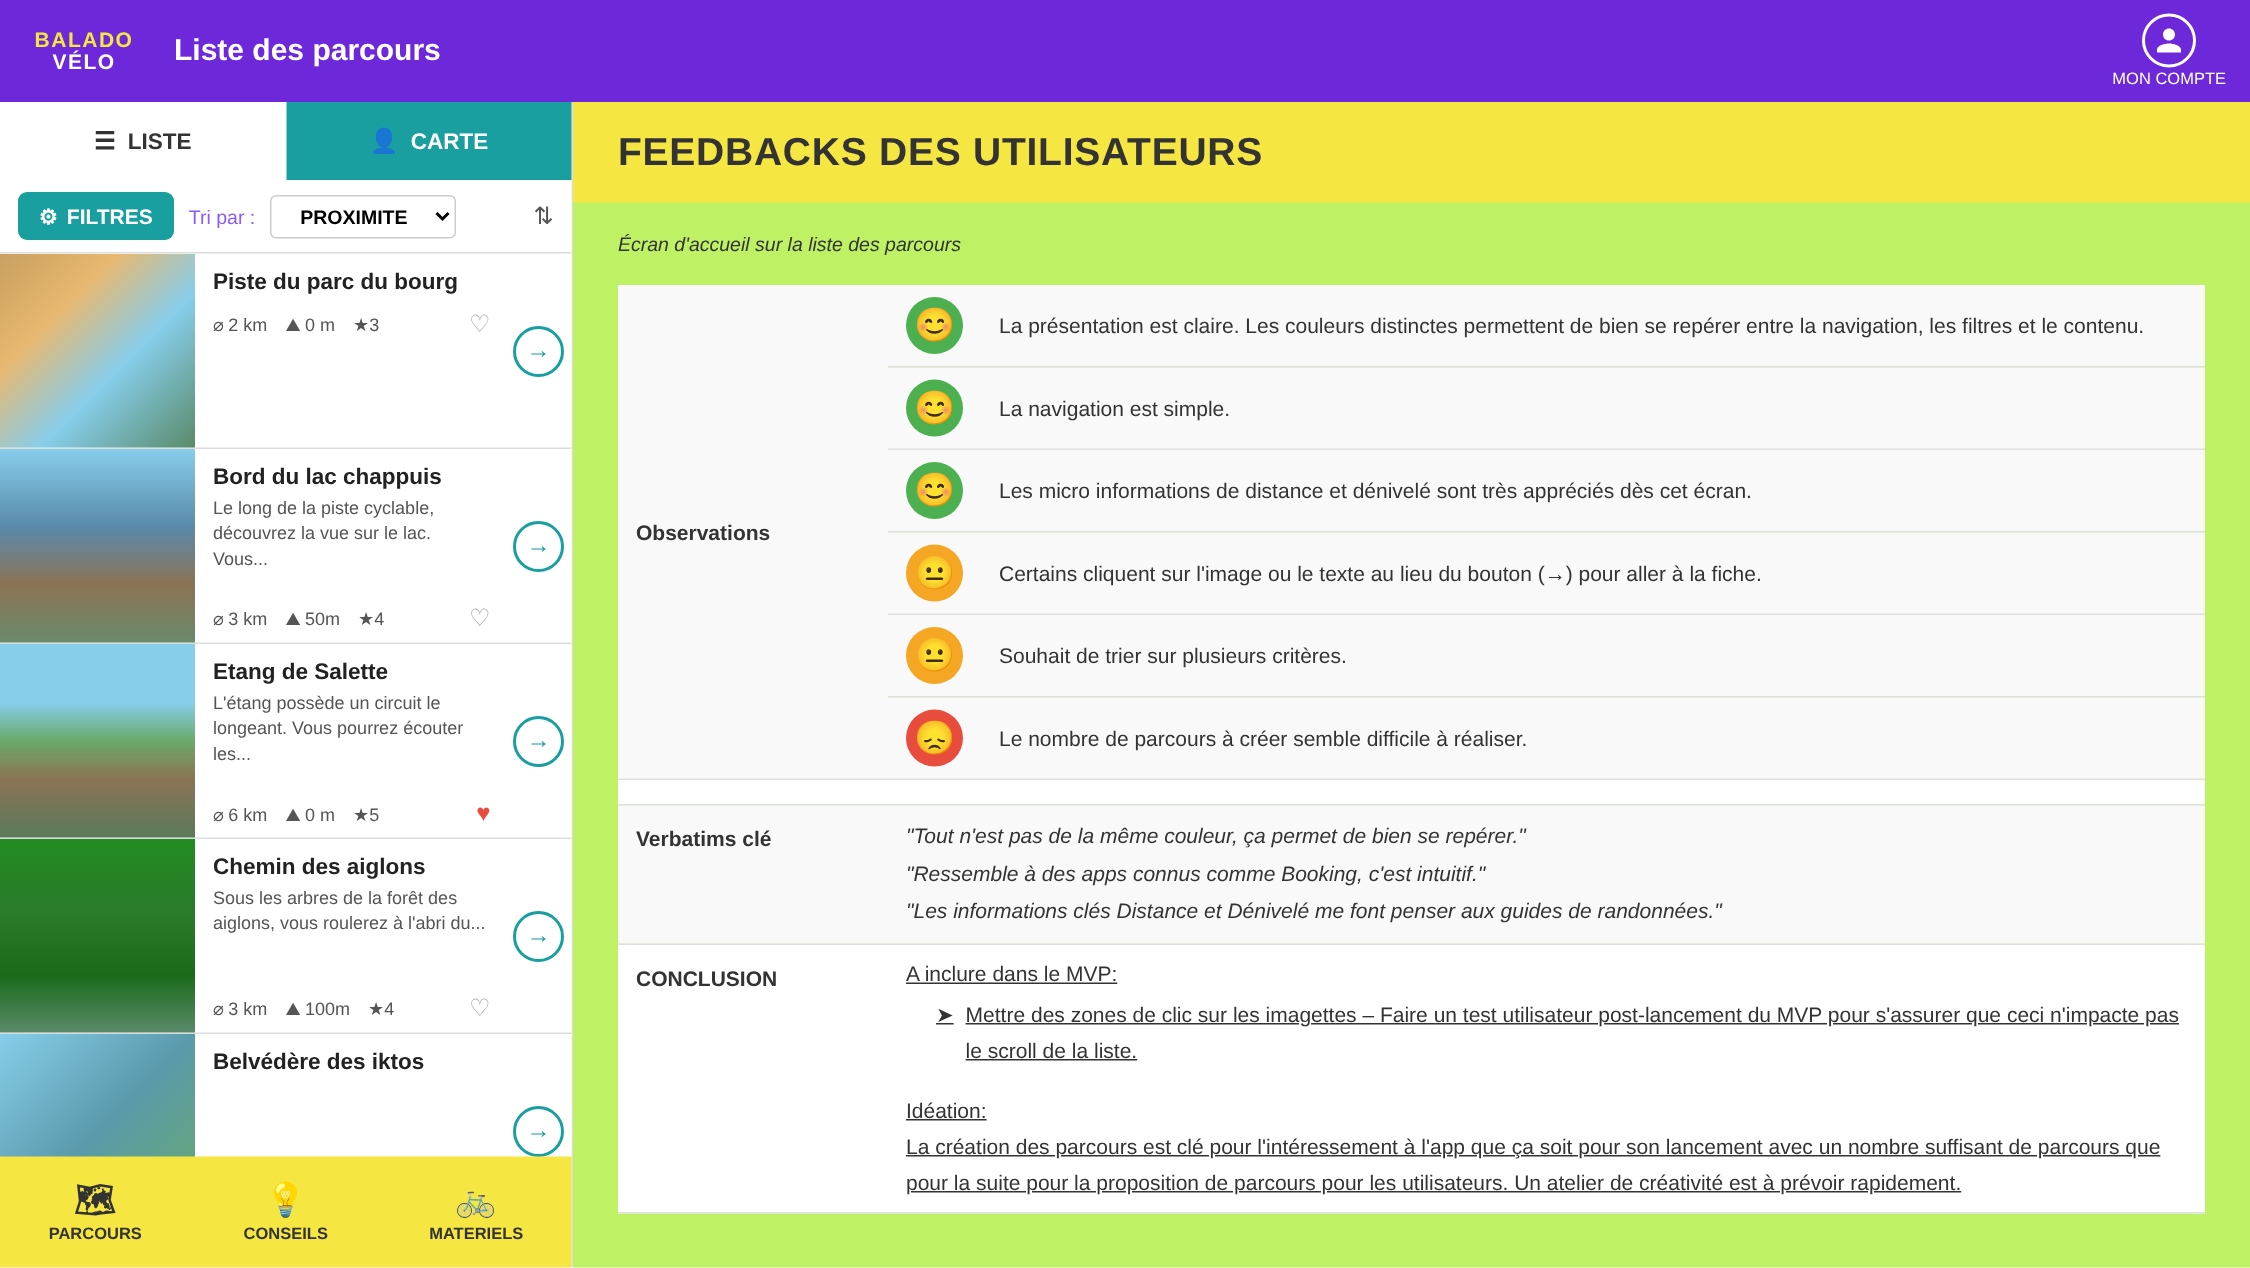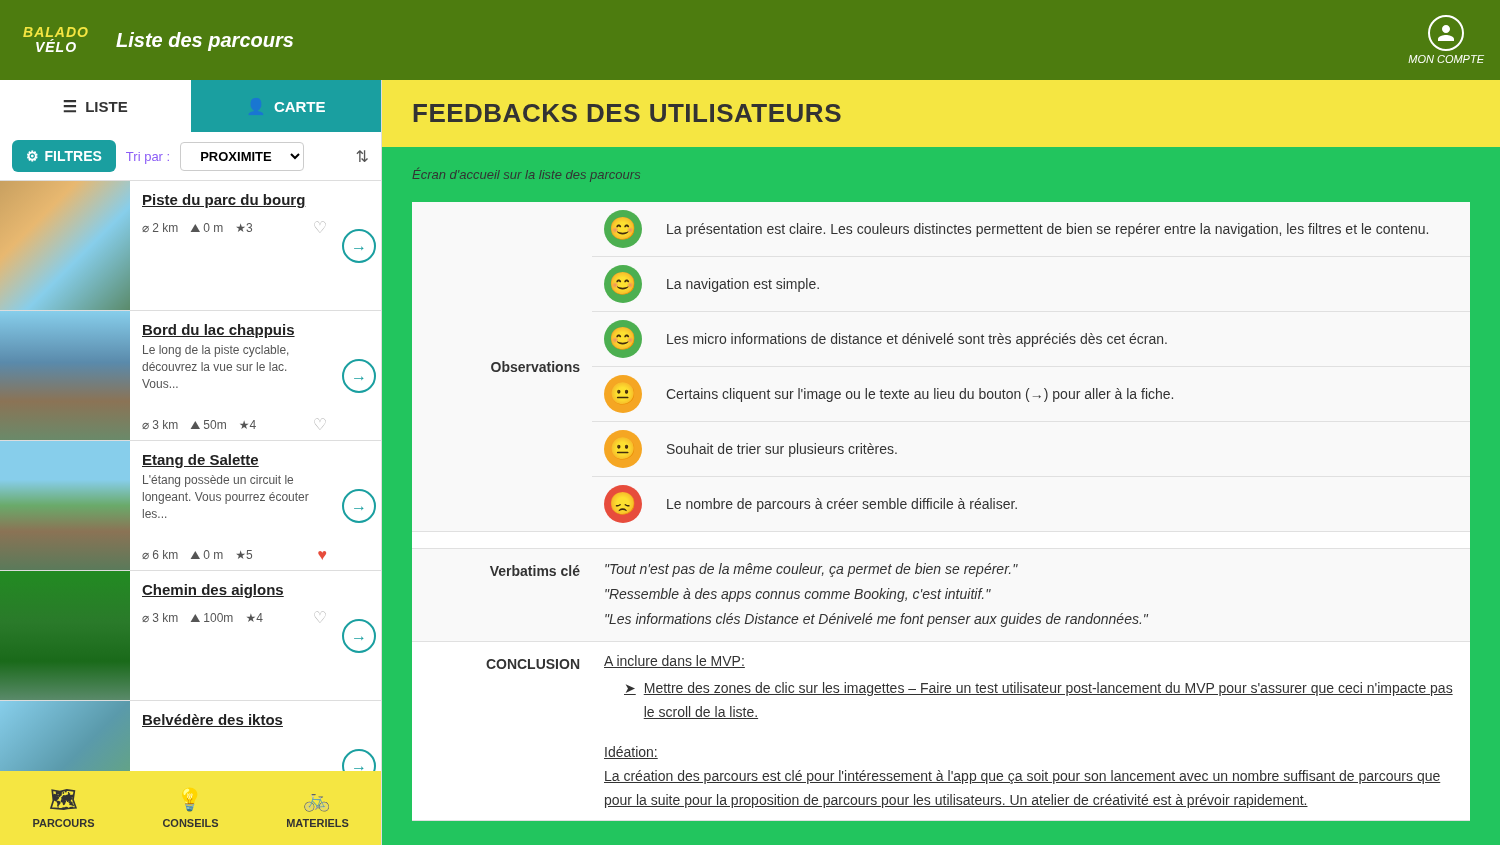"BALADO" .top-header { background: #4d7c0f -> #6d28d9; font-style: italic -> none; height: 80px -> 68px }
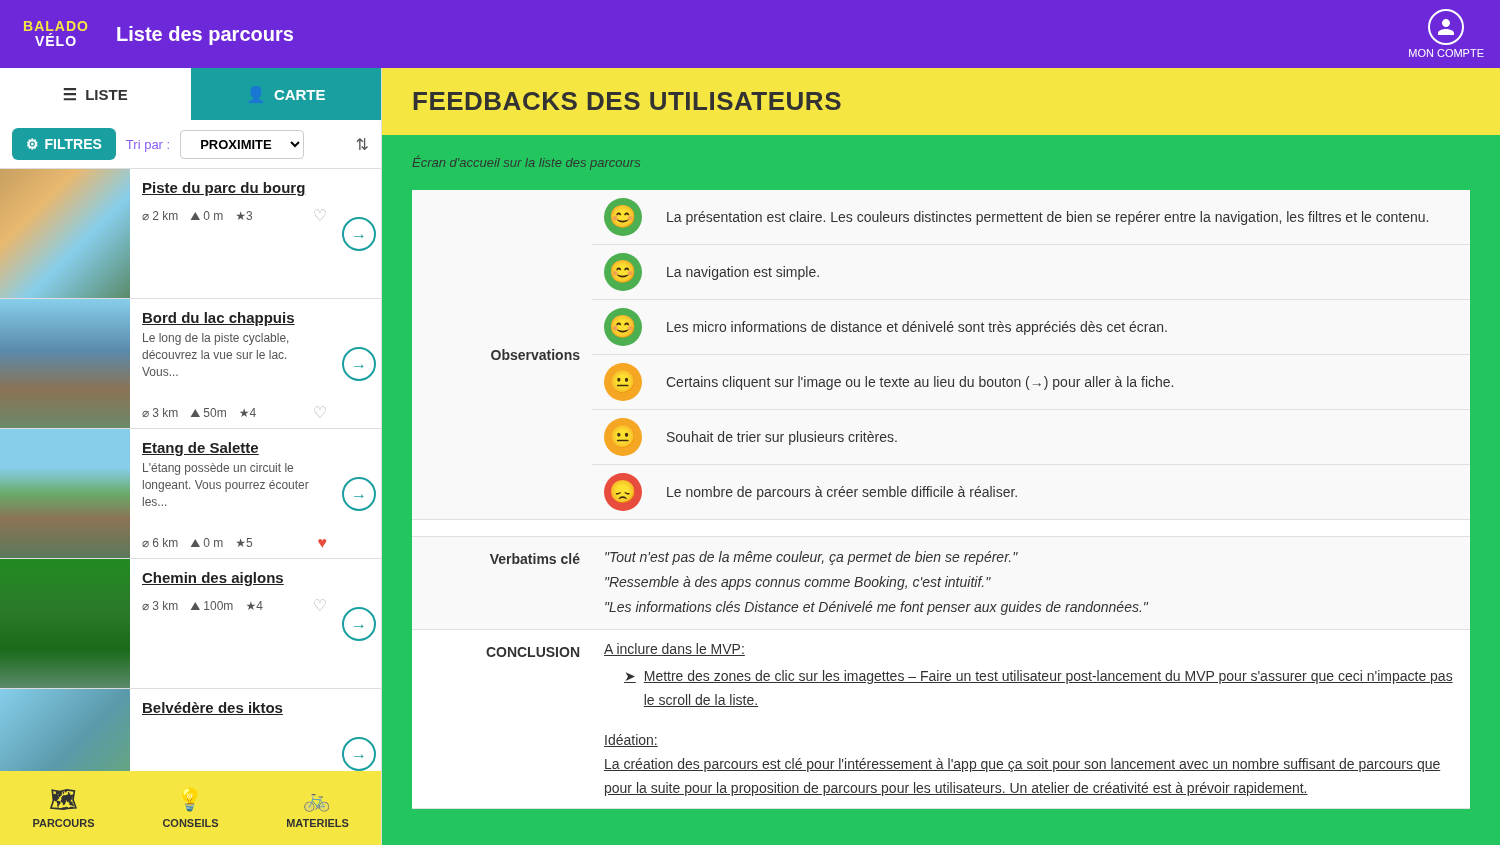"FEEDBACKS DES UTILISATEURS" .right-panel { background: #22c55e -> #bef264 }
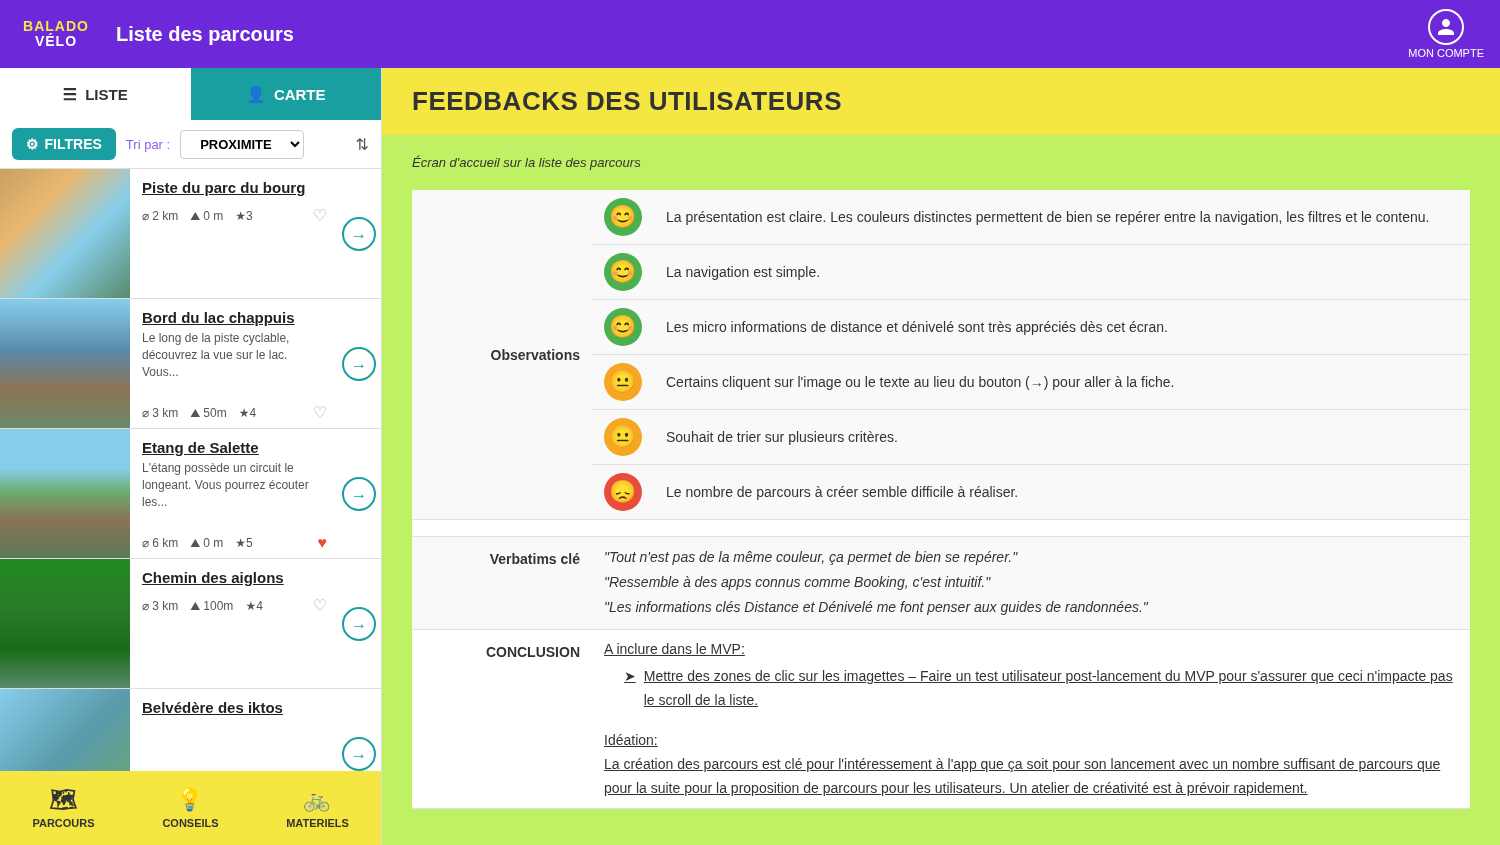"Piste du parc du bourg" .parcours-name { text-decoration: underline -> none }
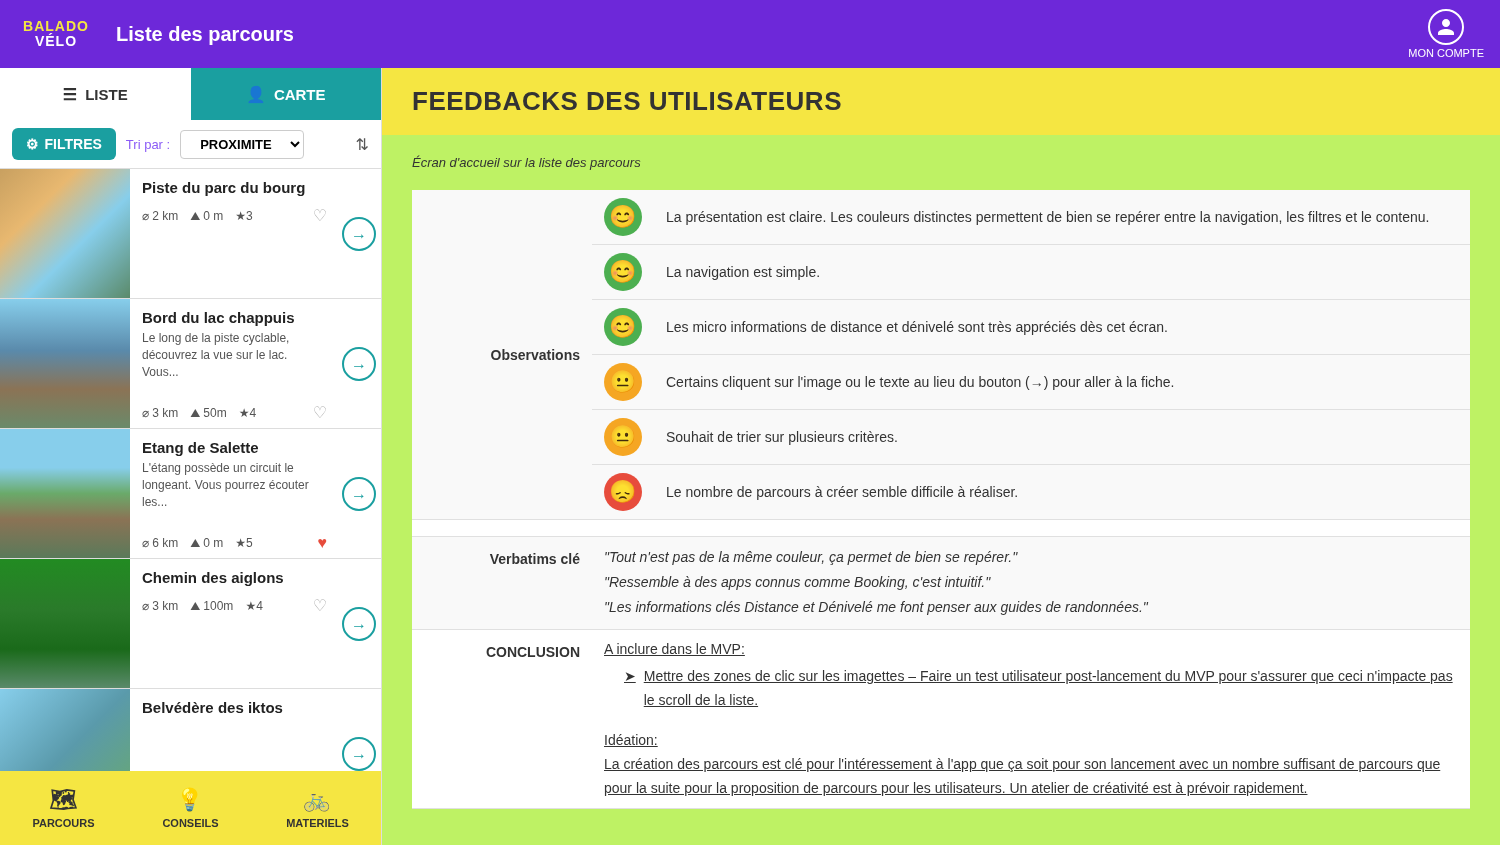"Observations" .section-label { text-align: right -> none }
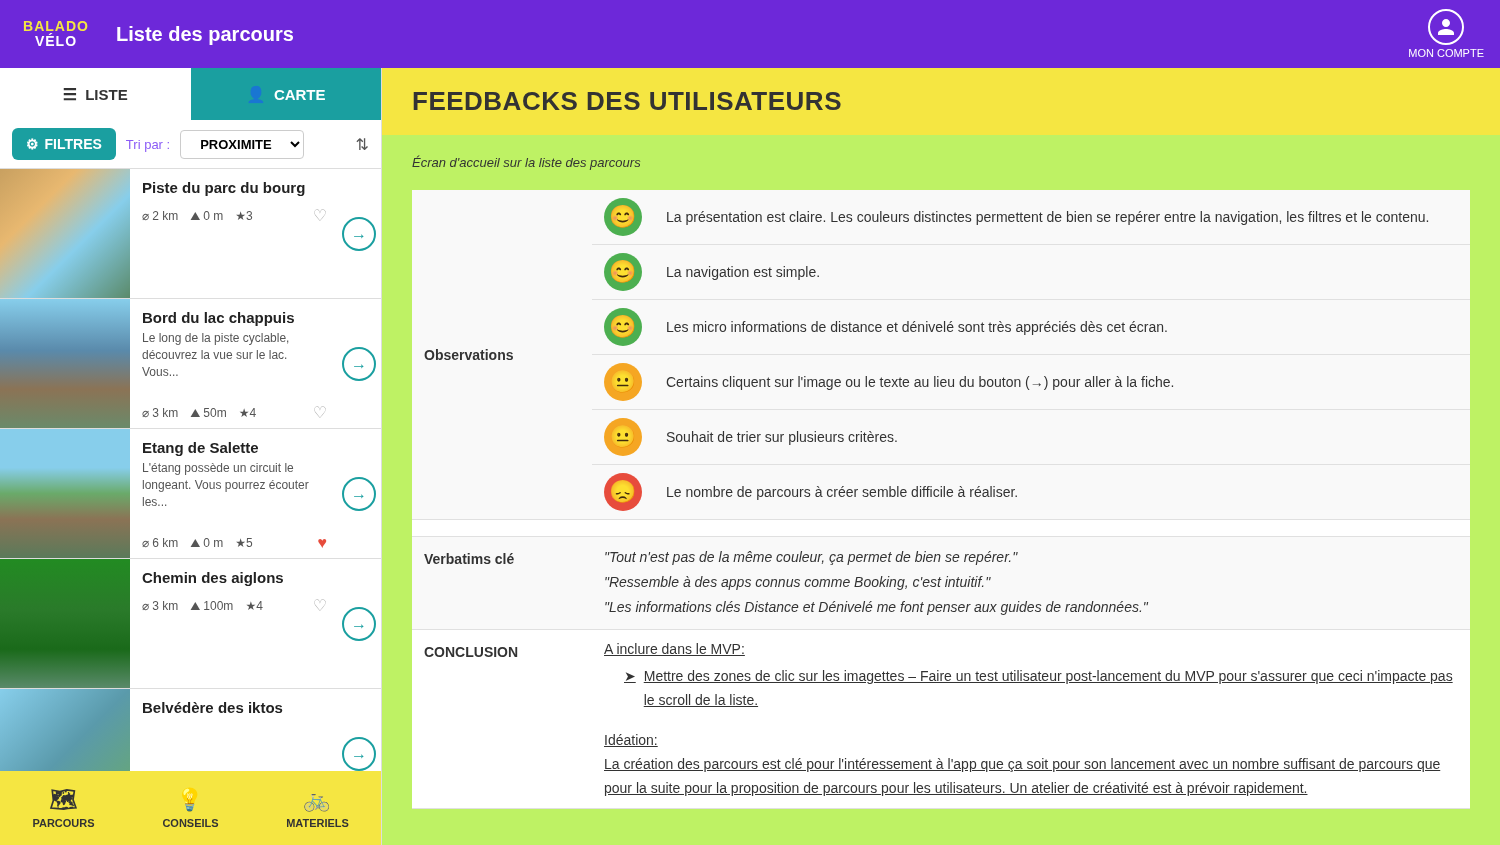"Sous les arbres de la" div.parcours-desc { html: none -> <div>Sous les arbres de la forêt des aiglons, vous roulerez à l'abri du...</div> }
